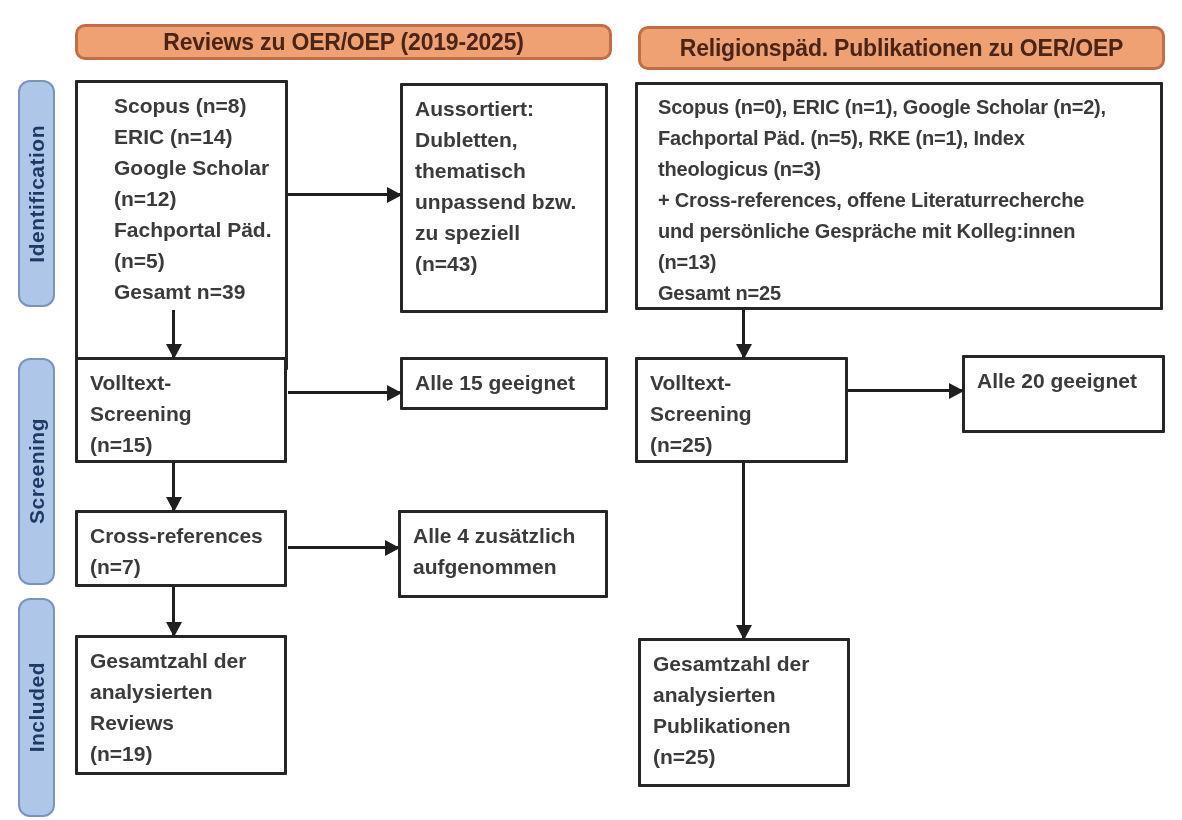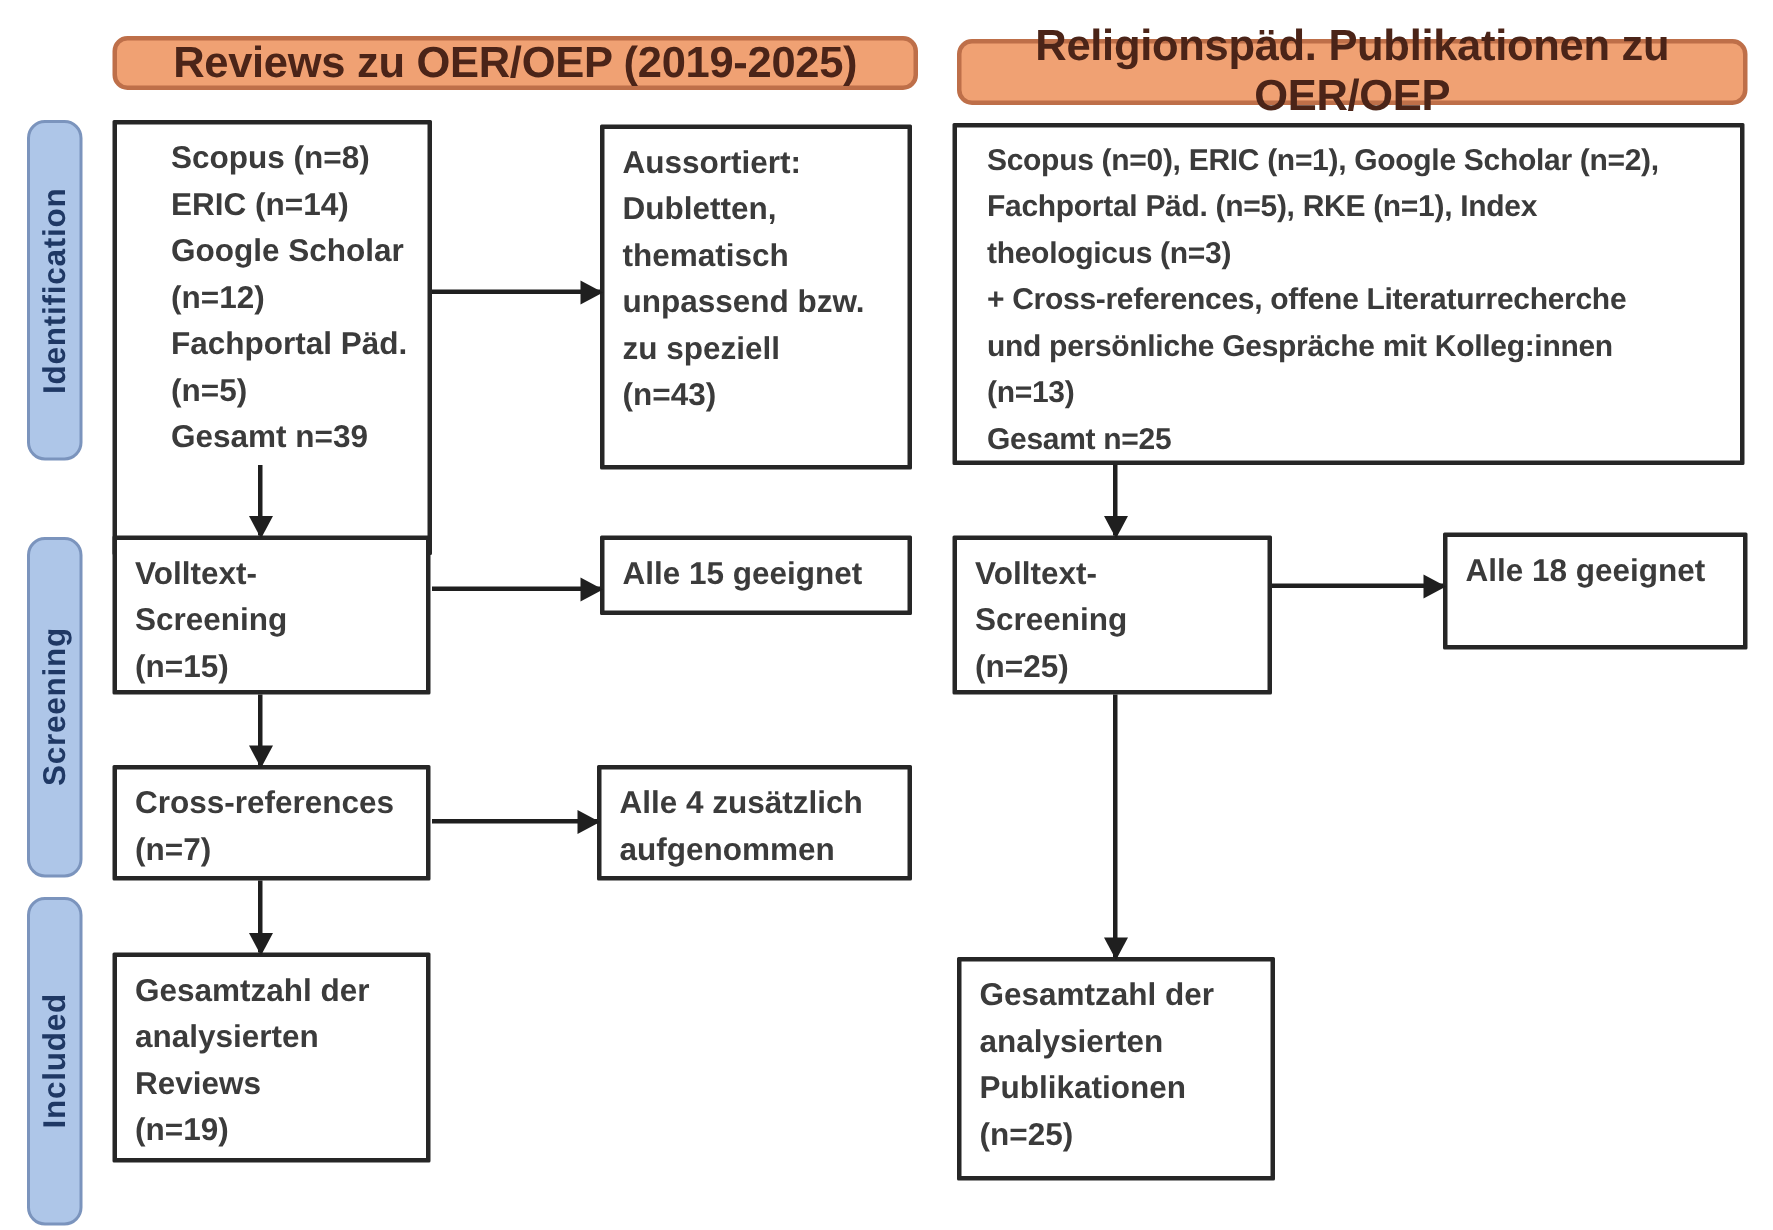"Reviews zu OER/OEP (2019-2025)" .colhdr { font-size: 29px -> 23px }
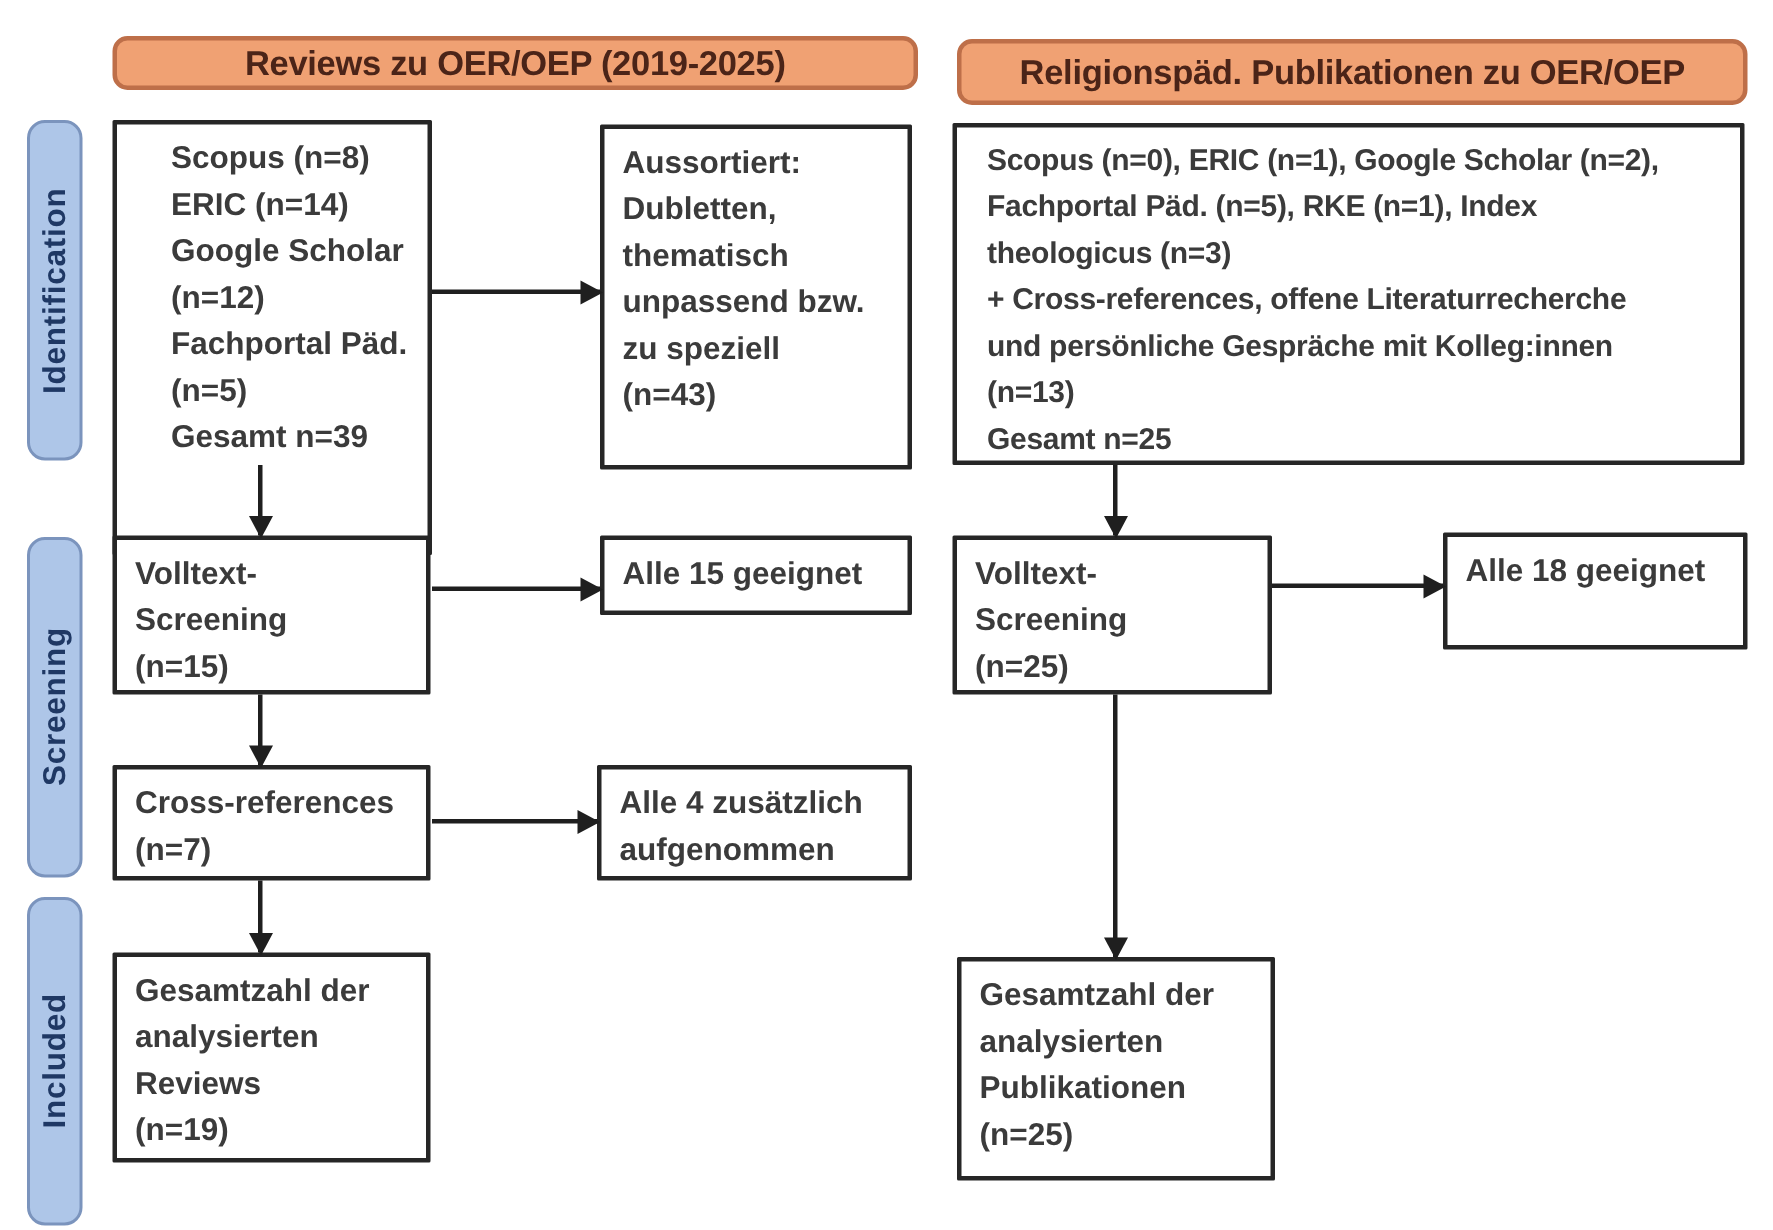"Alle 18 geeignet" div.box { text: 18 -> 20 }
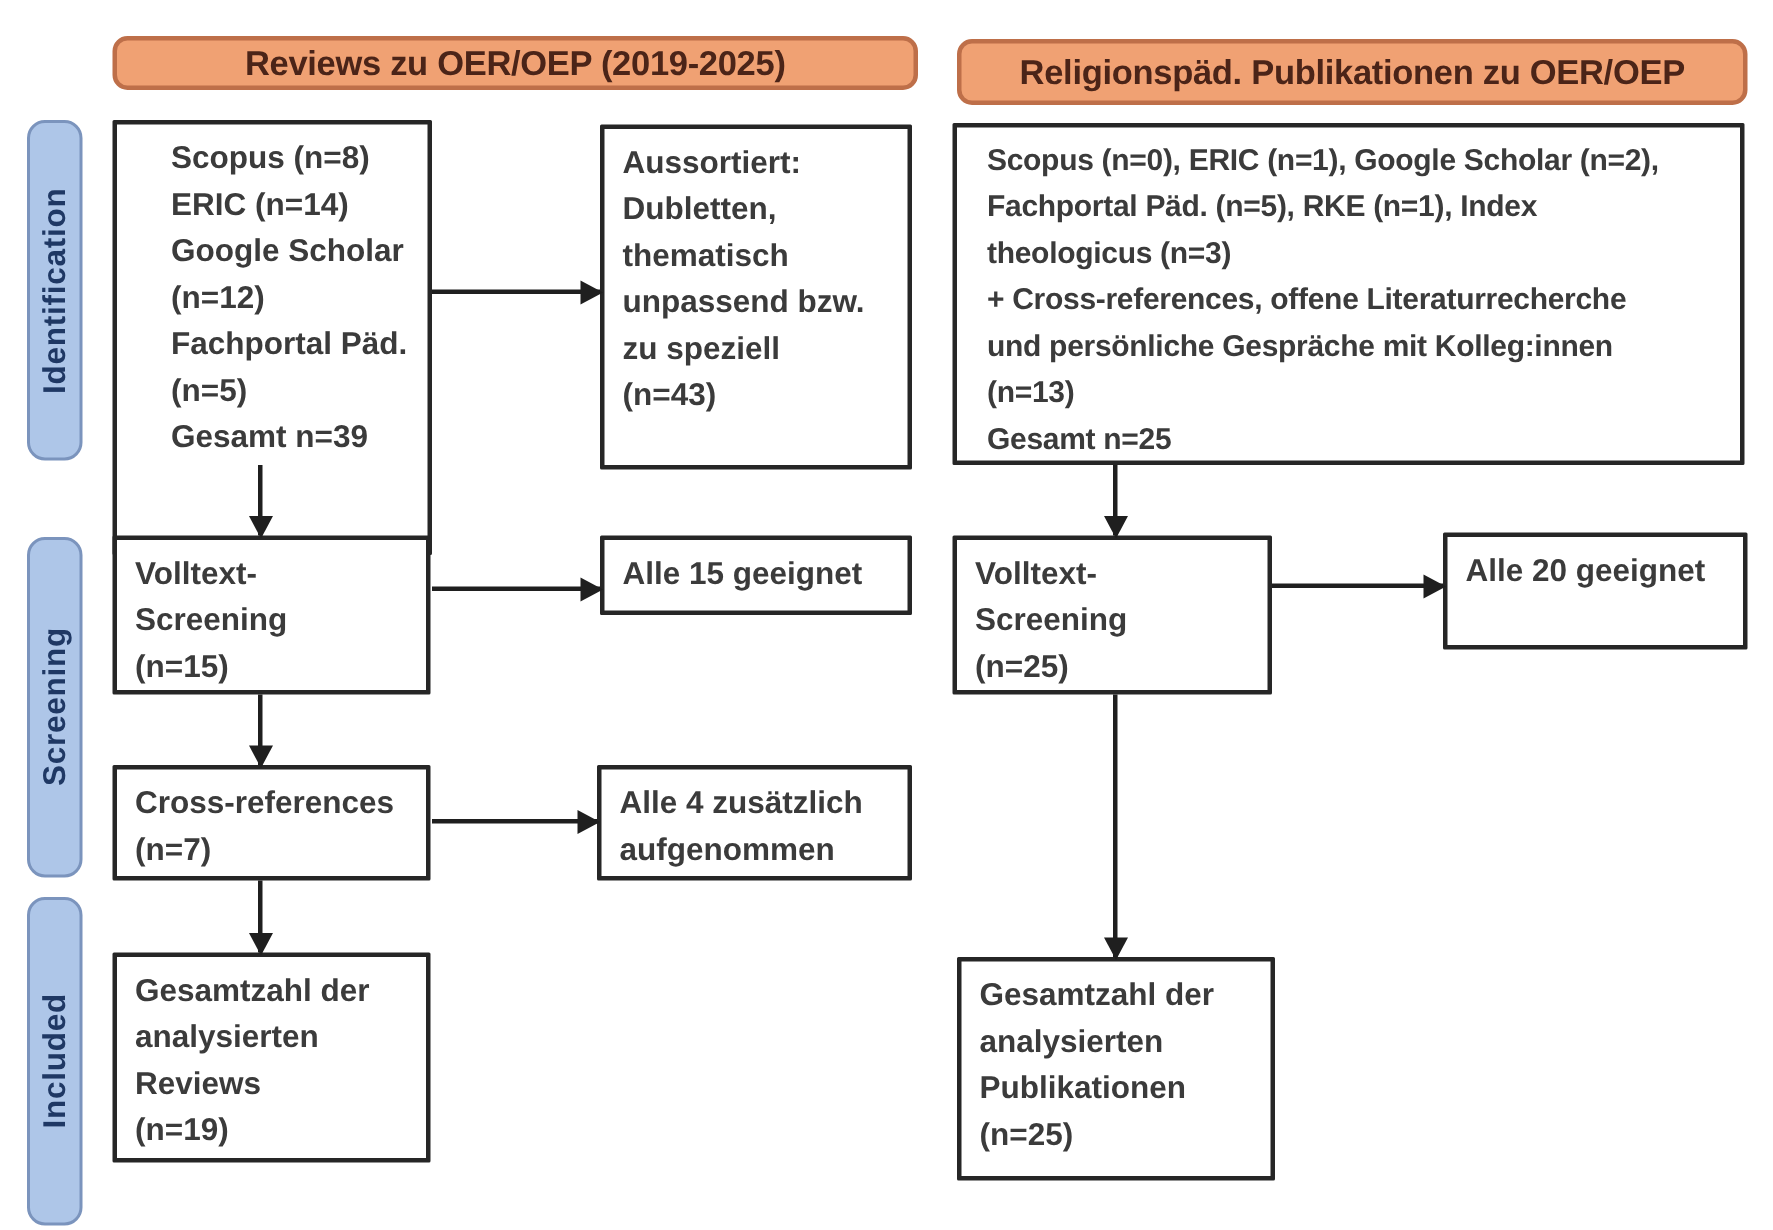"Alle 4 zusätzlich" div.box { height: 77px -> 88px }
